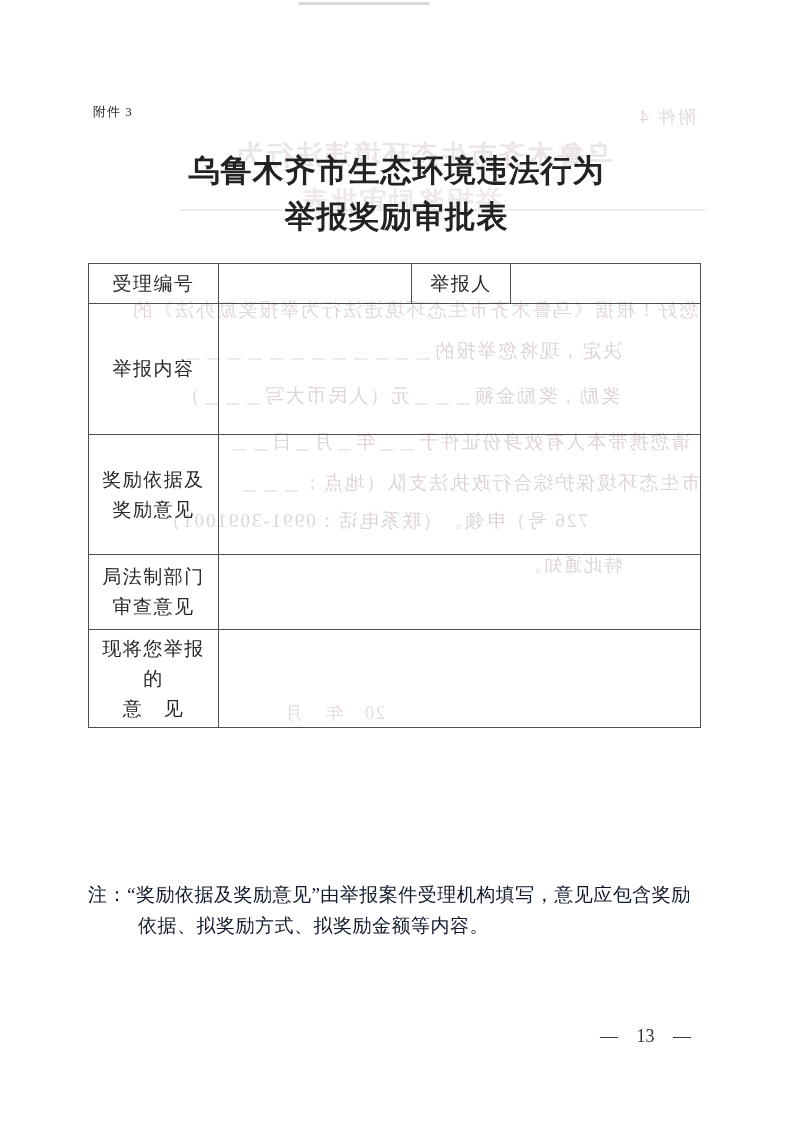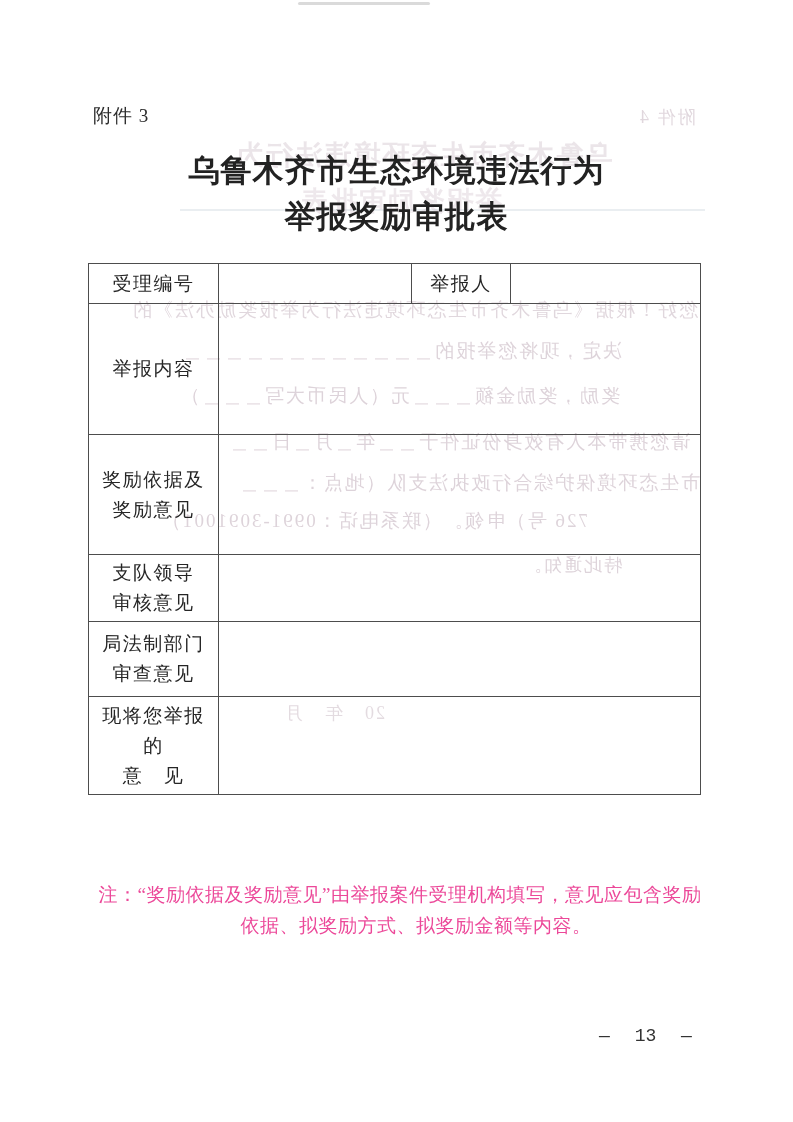"附件 3" .attachment-label { font-size: 19px -> 13px }
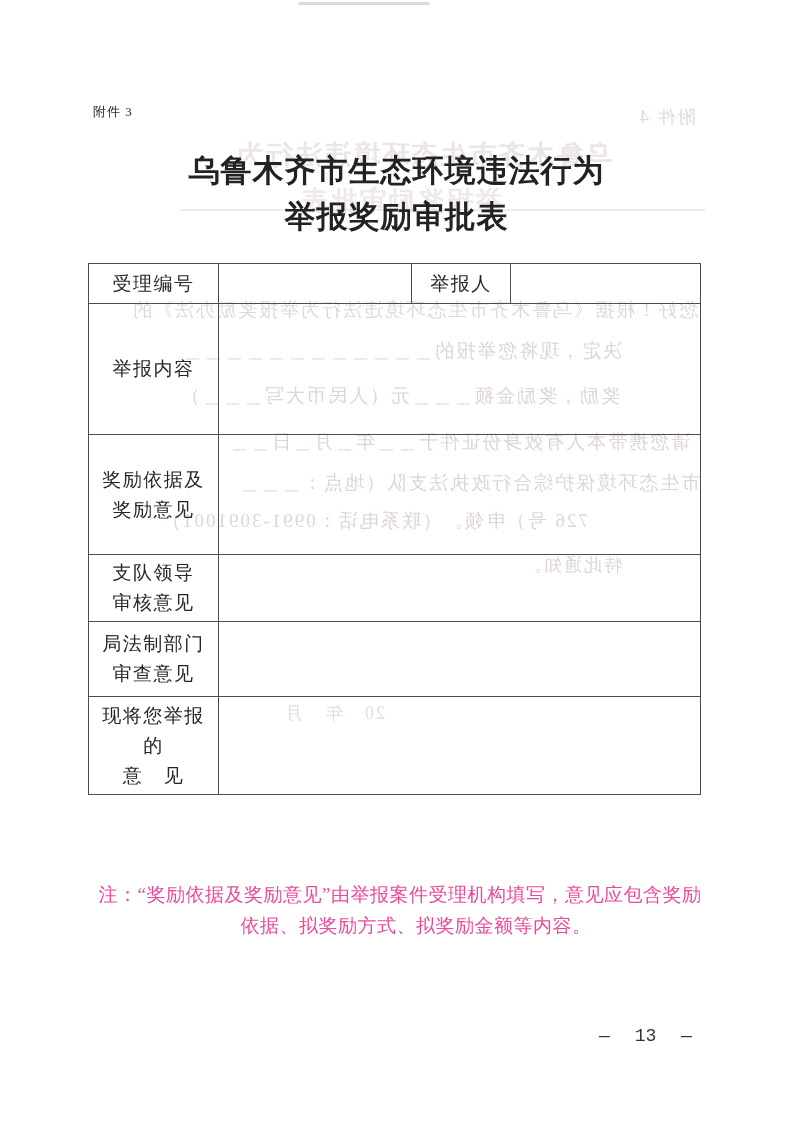"支队领导" tr.r4 { html: <tr> <td>支队领导 审核意见</td> <td></td> </tr> -> none }
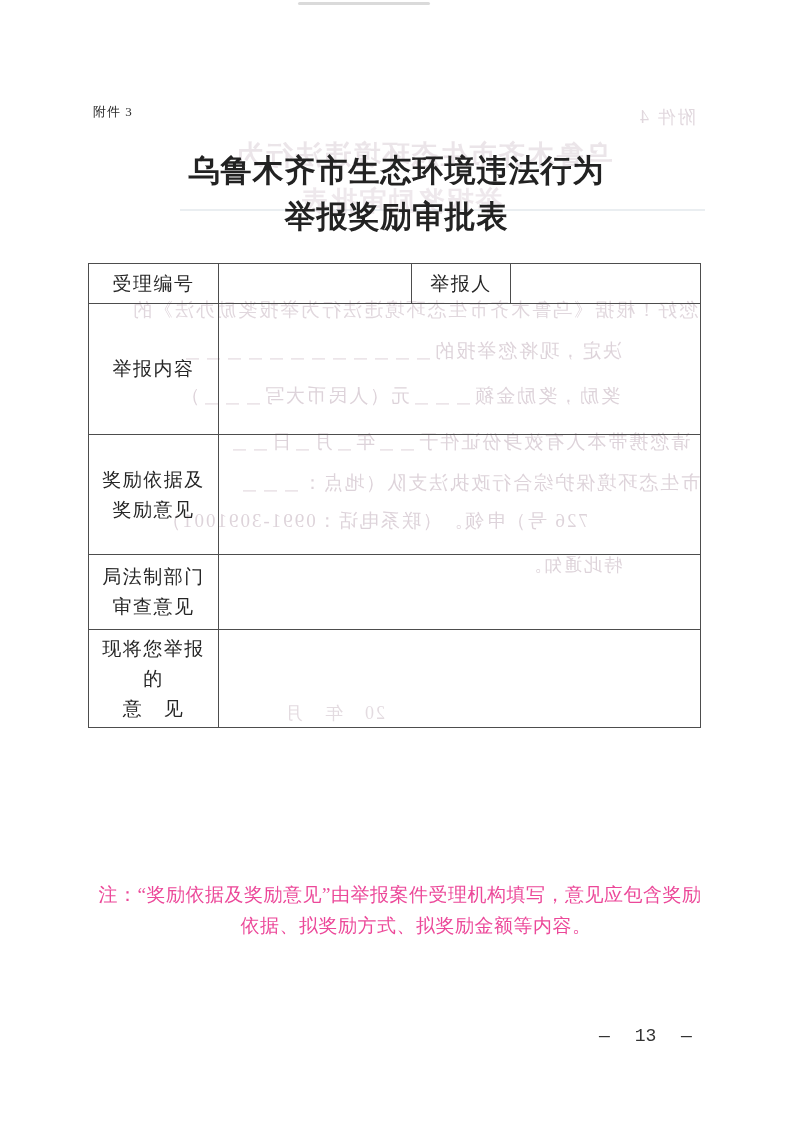"注：“奖励依据及奖励意见”由举报案件受理机构填写，意见应包含奖励" .note { color: #ec4899 -> #0f172a; text-align: center -> none }
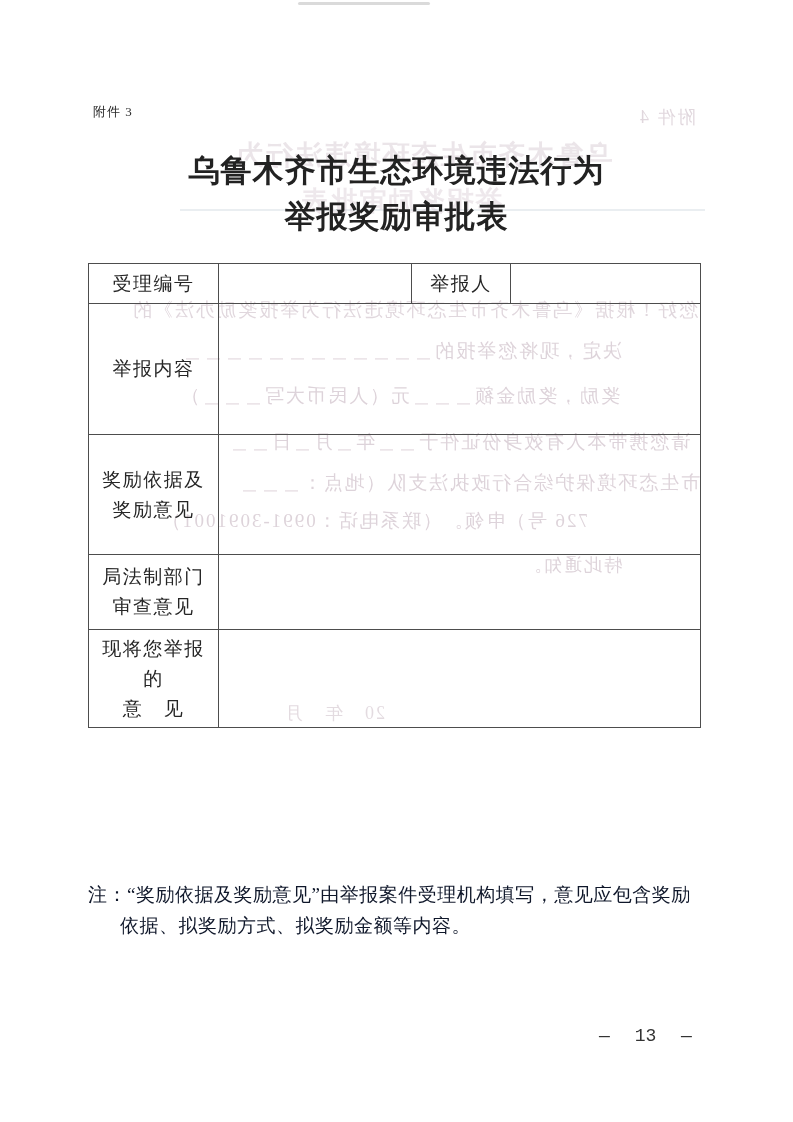"依据、拟奖励方式、拟奖励金额等内容。" .note .cont { margin-left: 32px -> 50px }
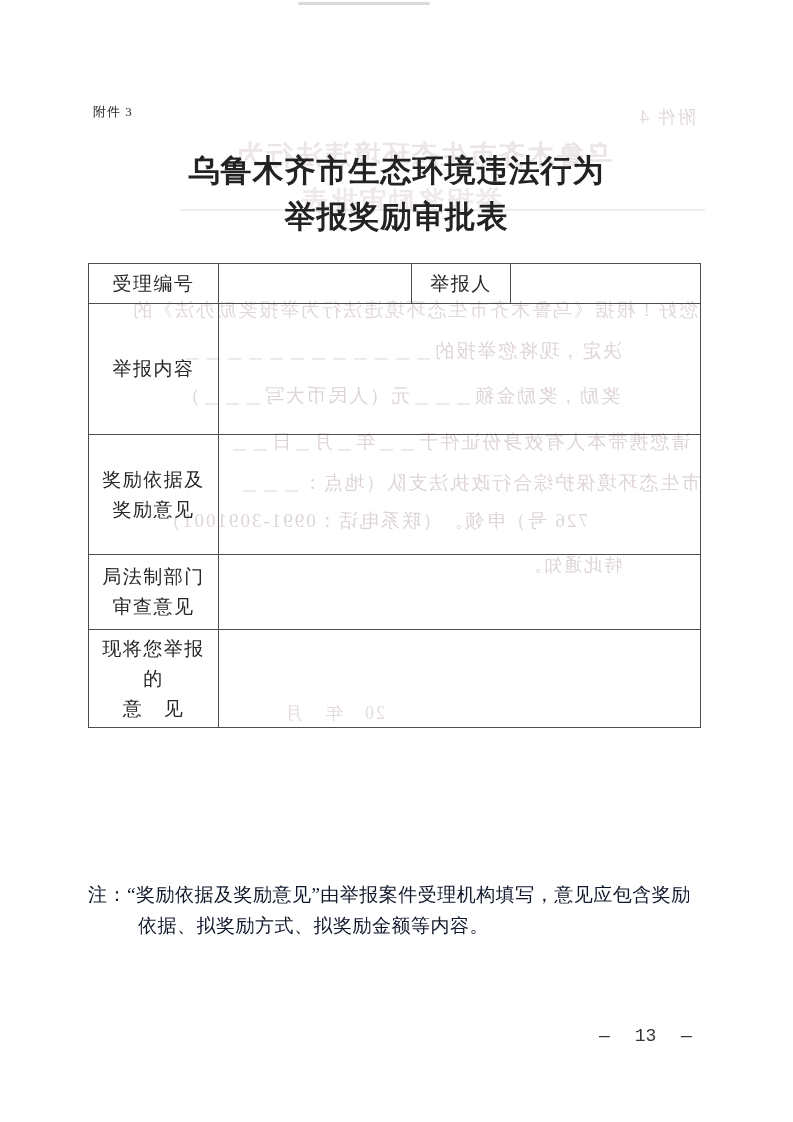"— 13 —" .page-number { font-family: Liberation Mono, monospace -> none }
